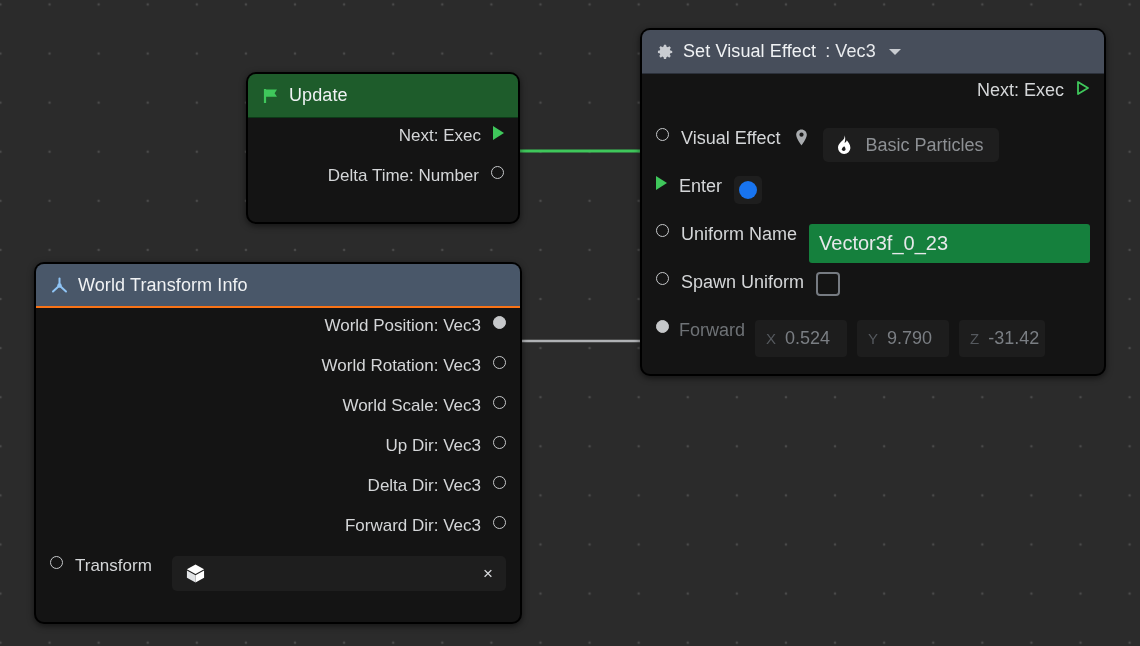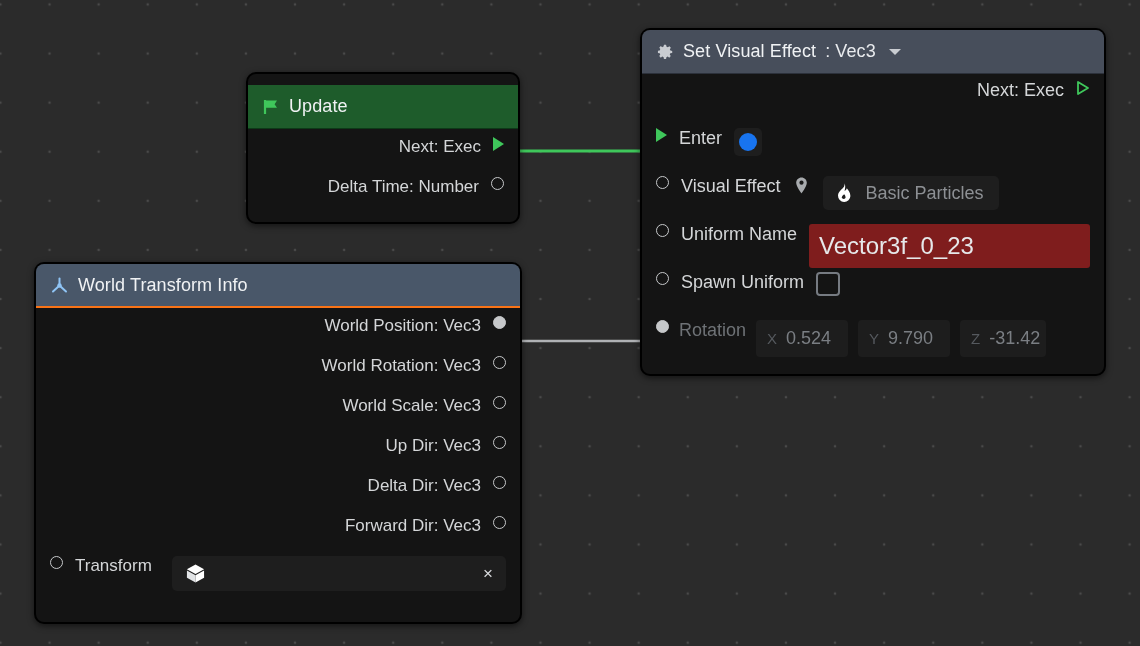"Update" #node-update .node-header { margin-top: 11px -> none }
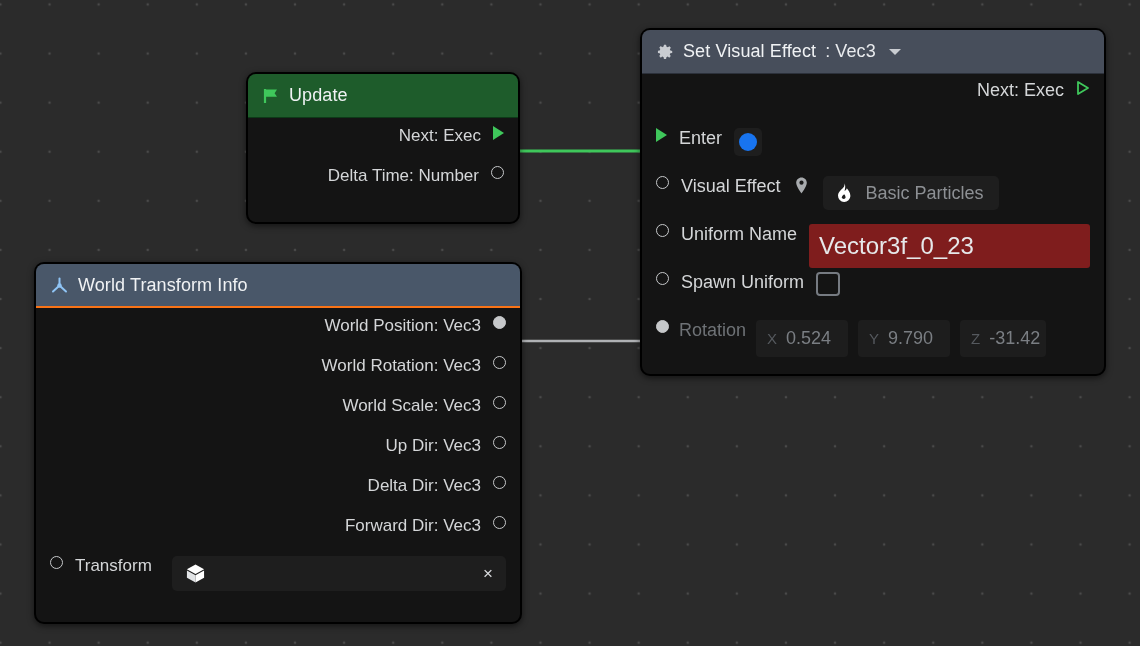"Enter" div.row { order: before "Visual Effect" -> after "Visual Effect" }
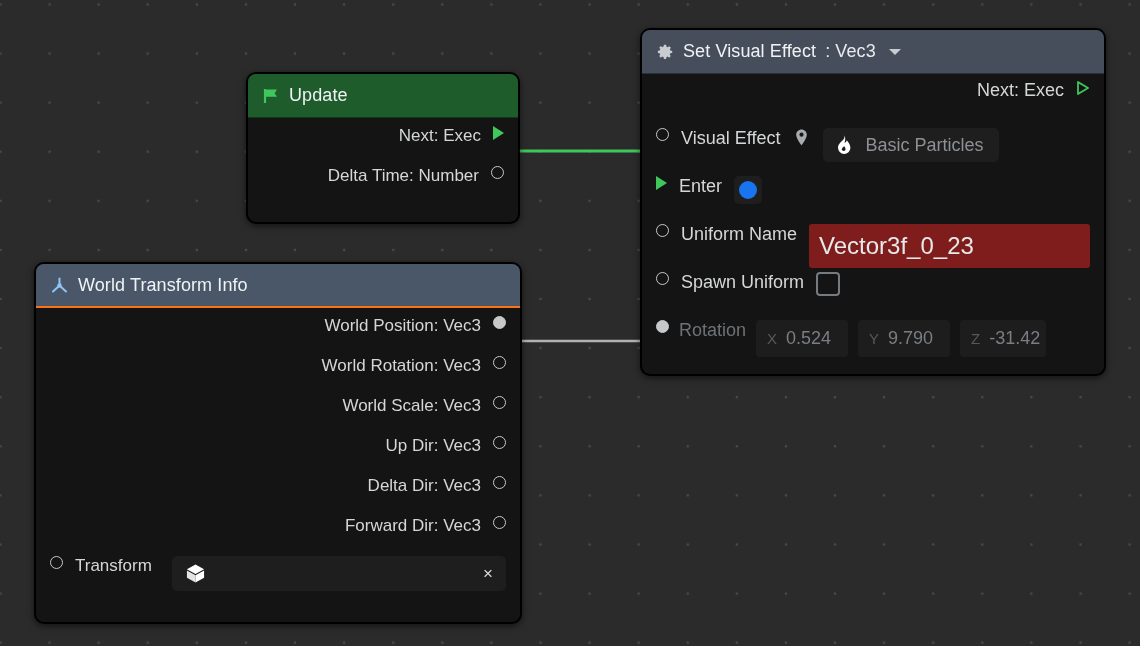"Vector3f_0_23" .text-field { background: #7f1d1d -> #15803d; font-size: 24px -> 20px }
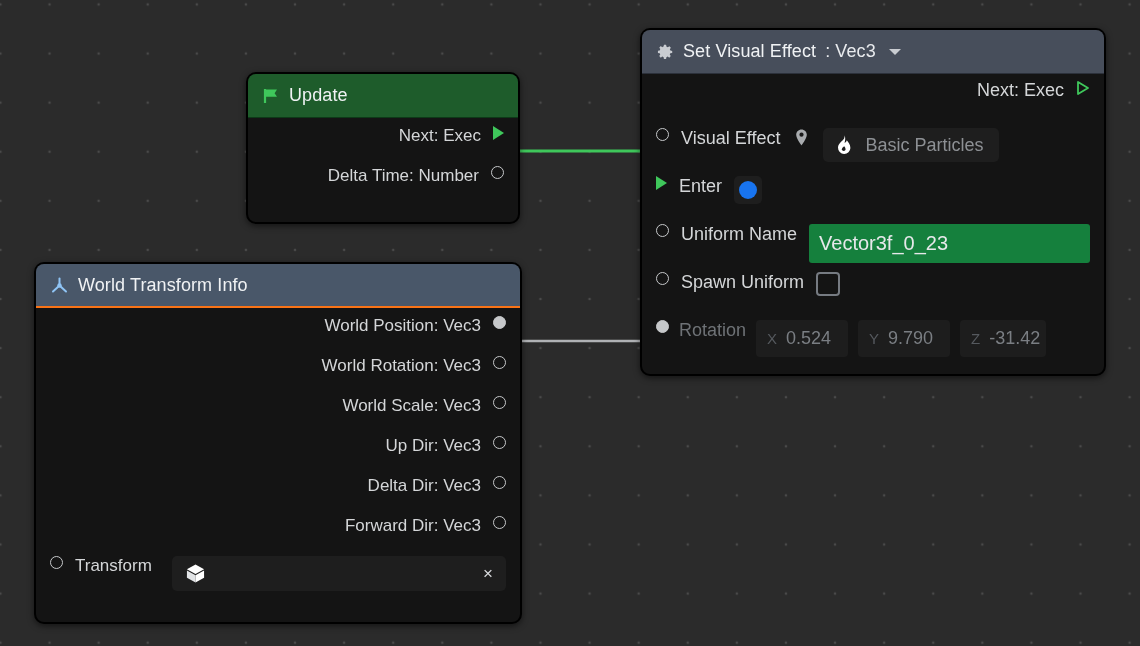"Rotation" span.dim { text: Rotation -> Forward }
